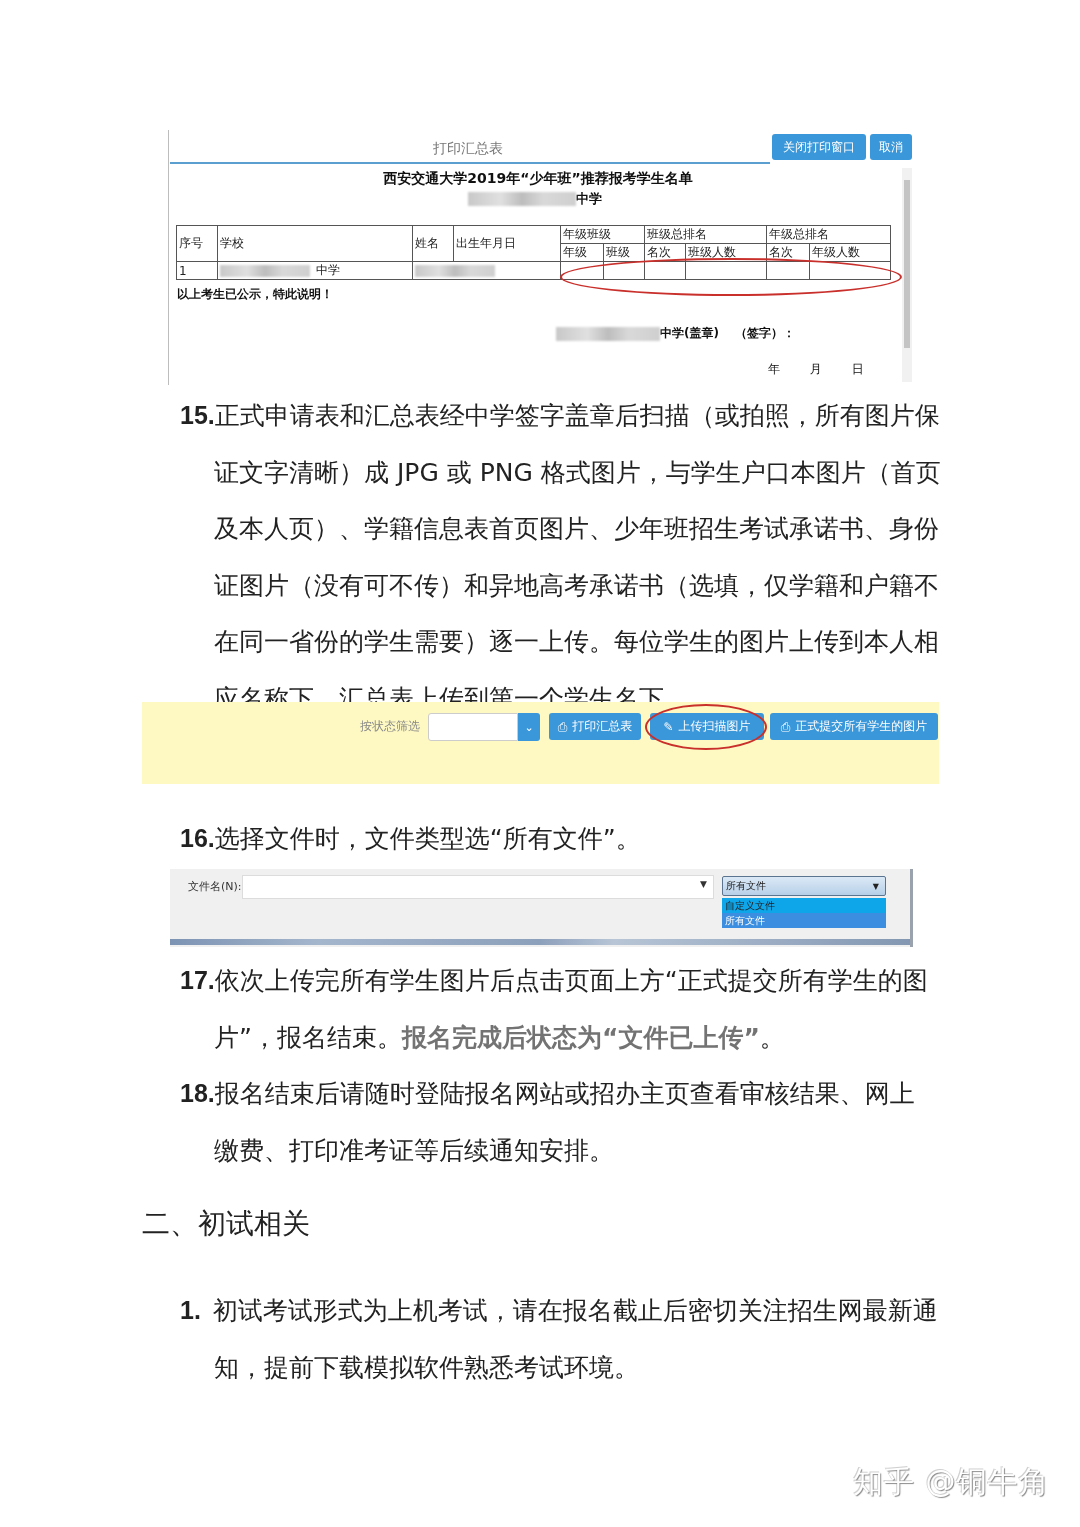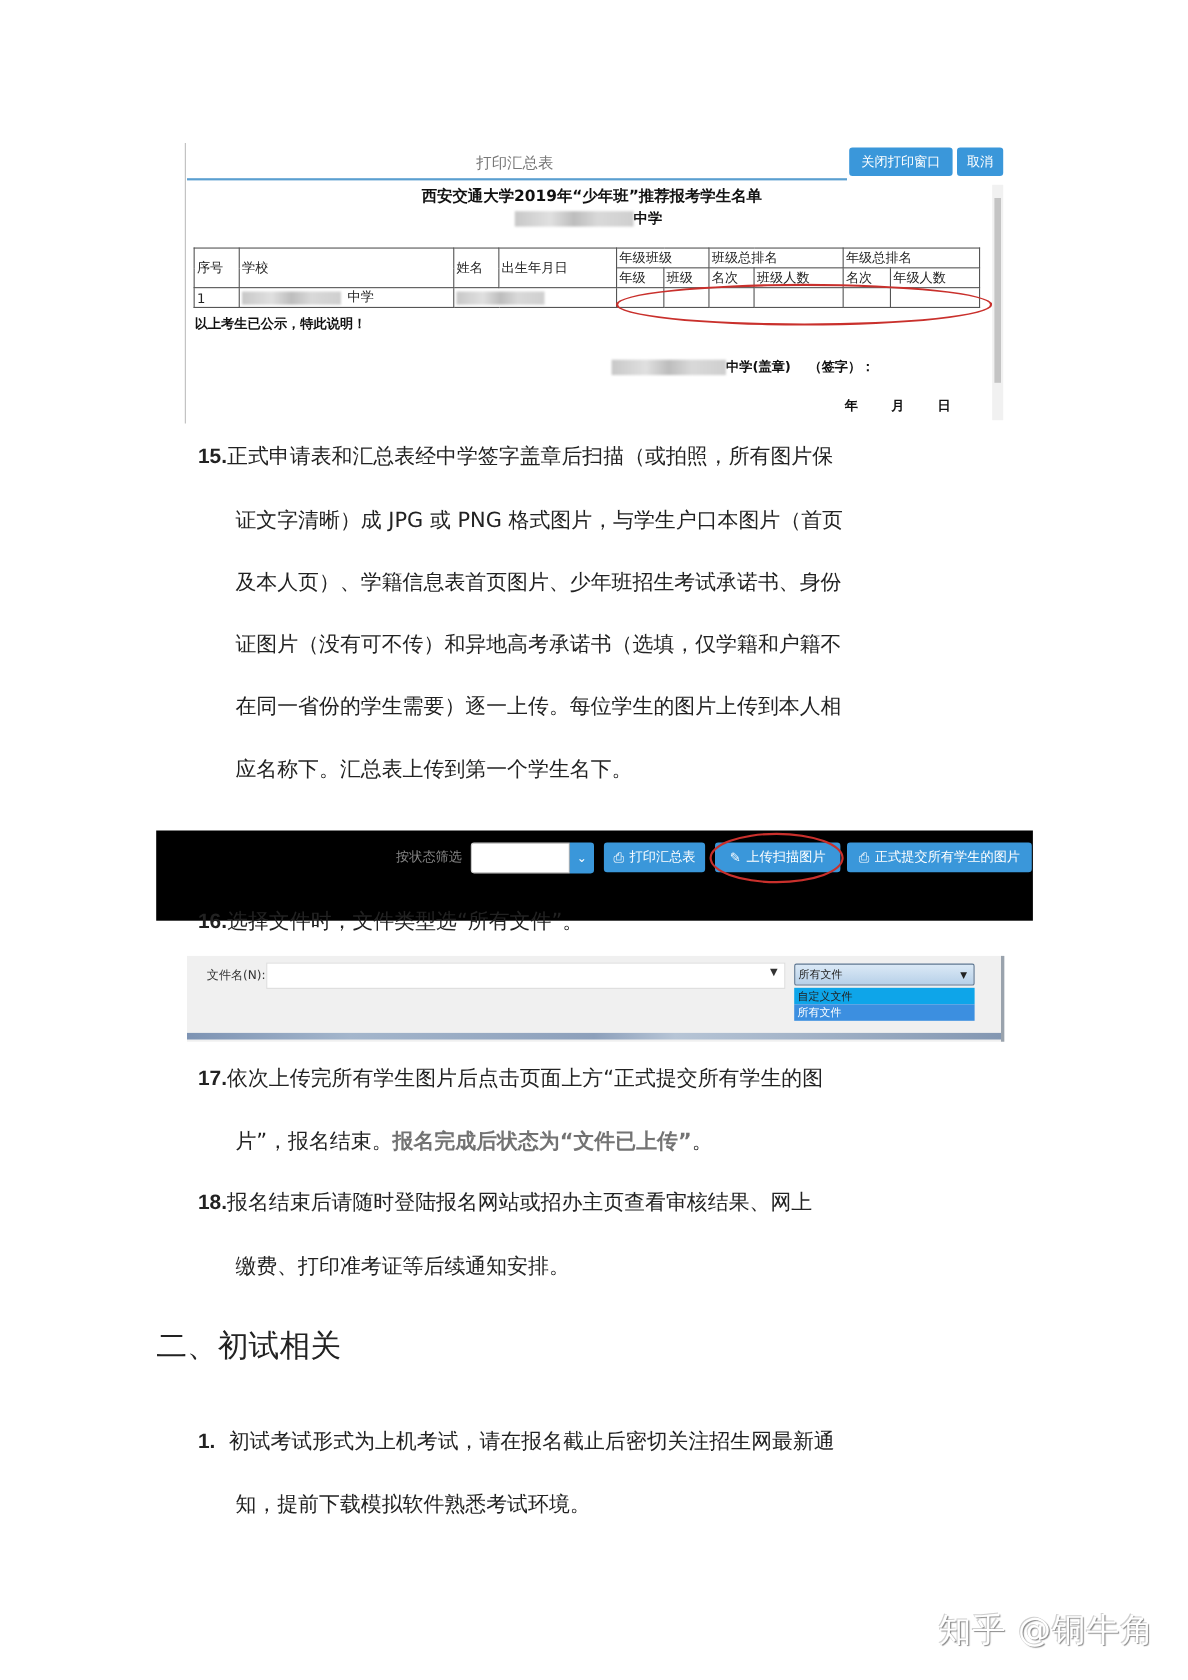"年 月 日" #shot1 .date { font-weight: bold -> normal }
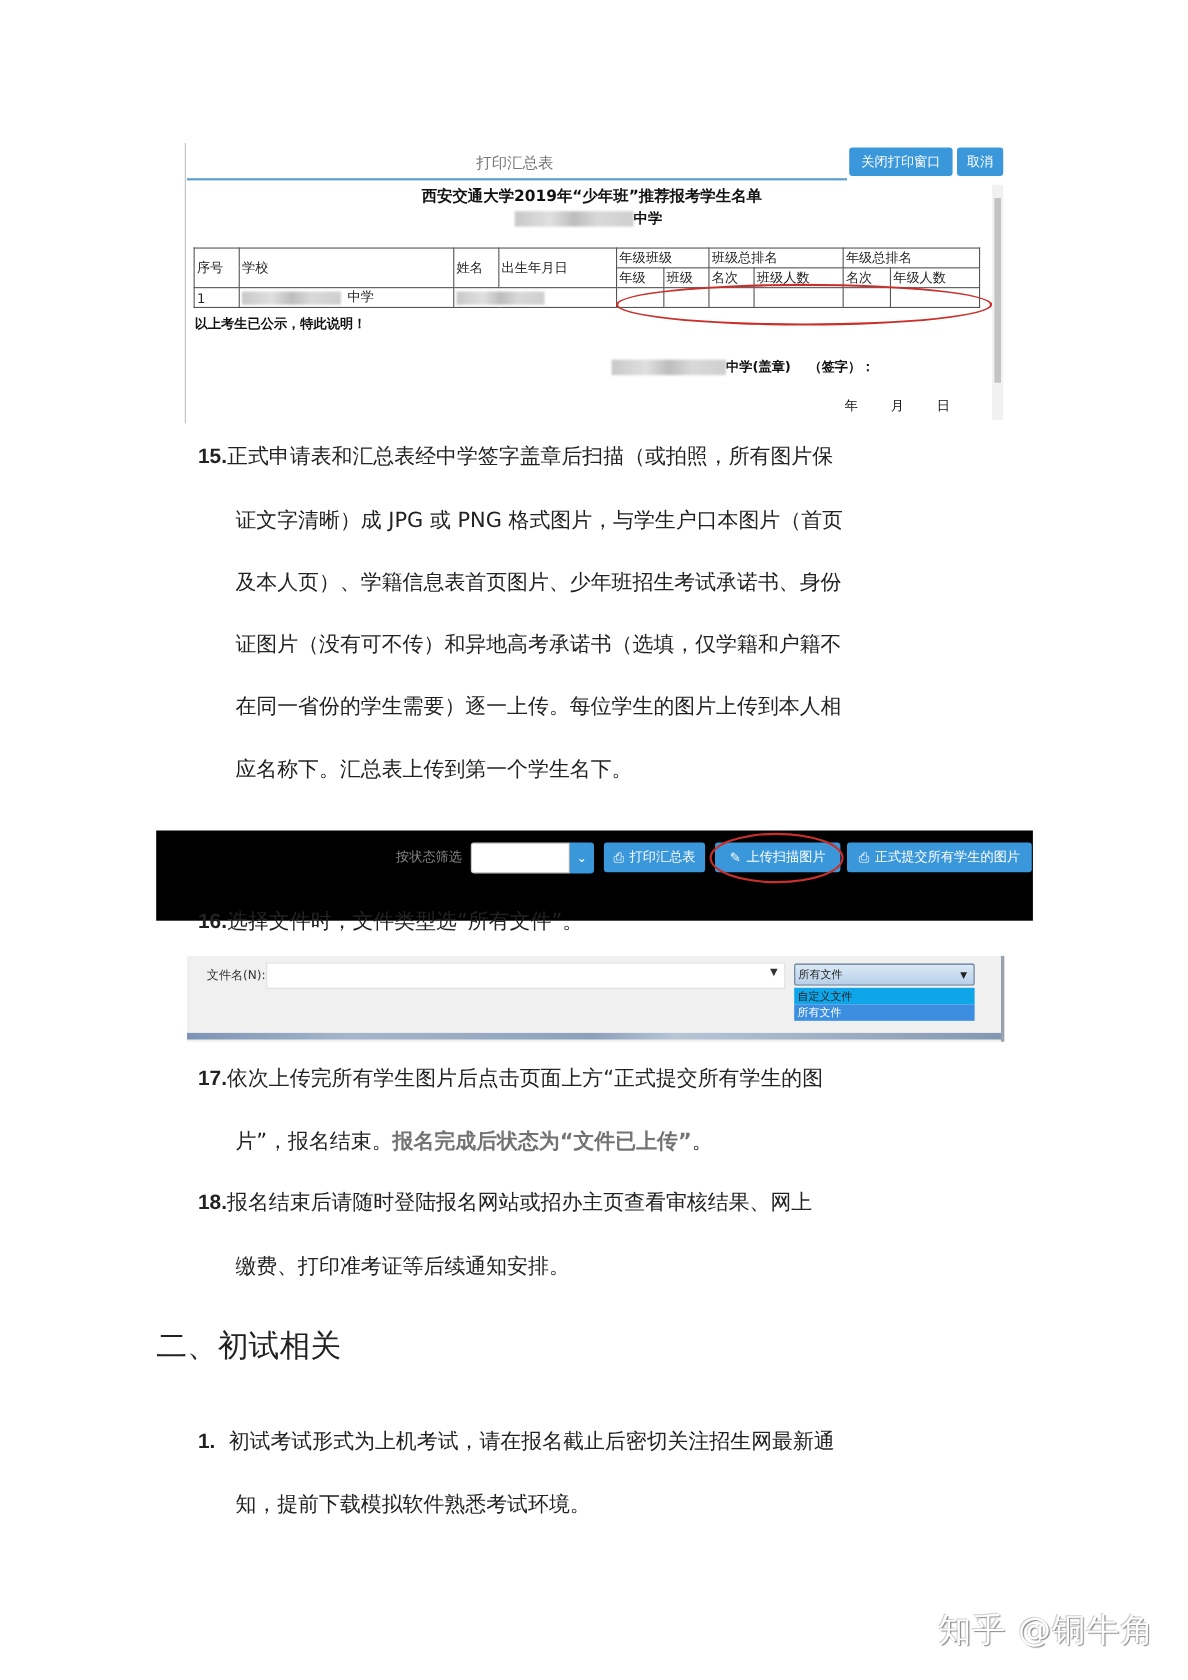"15.正式申请表和汇总表经中学签字盖章后扫描（或拍照，所有图片保" .para { font-size: 19px -> 25px }
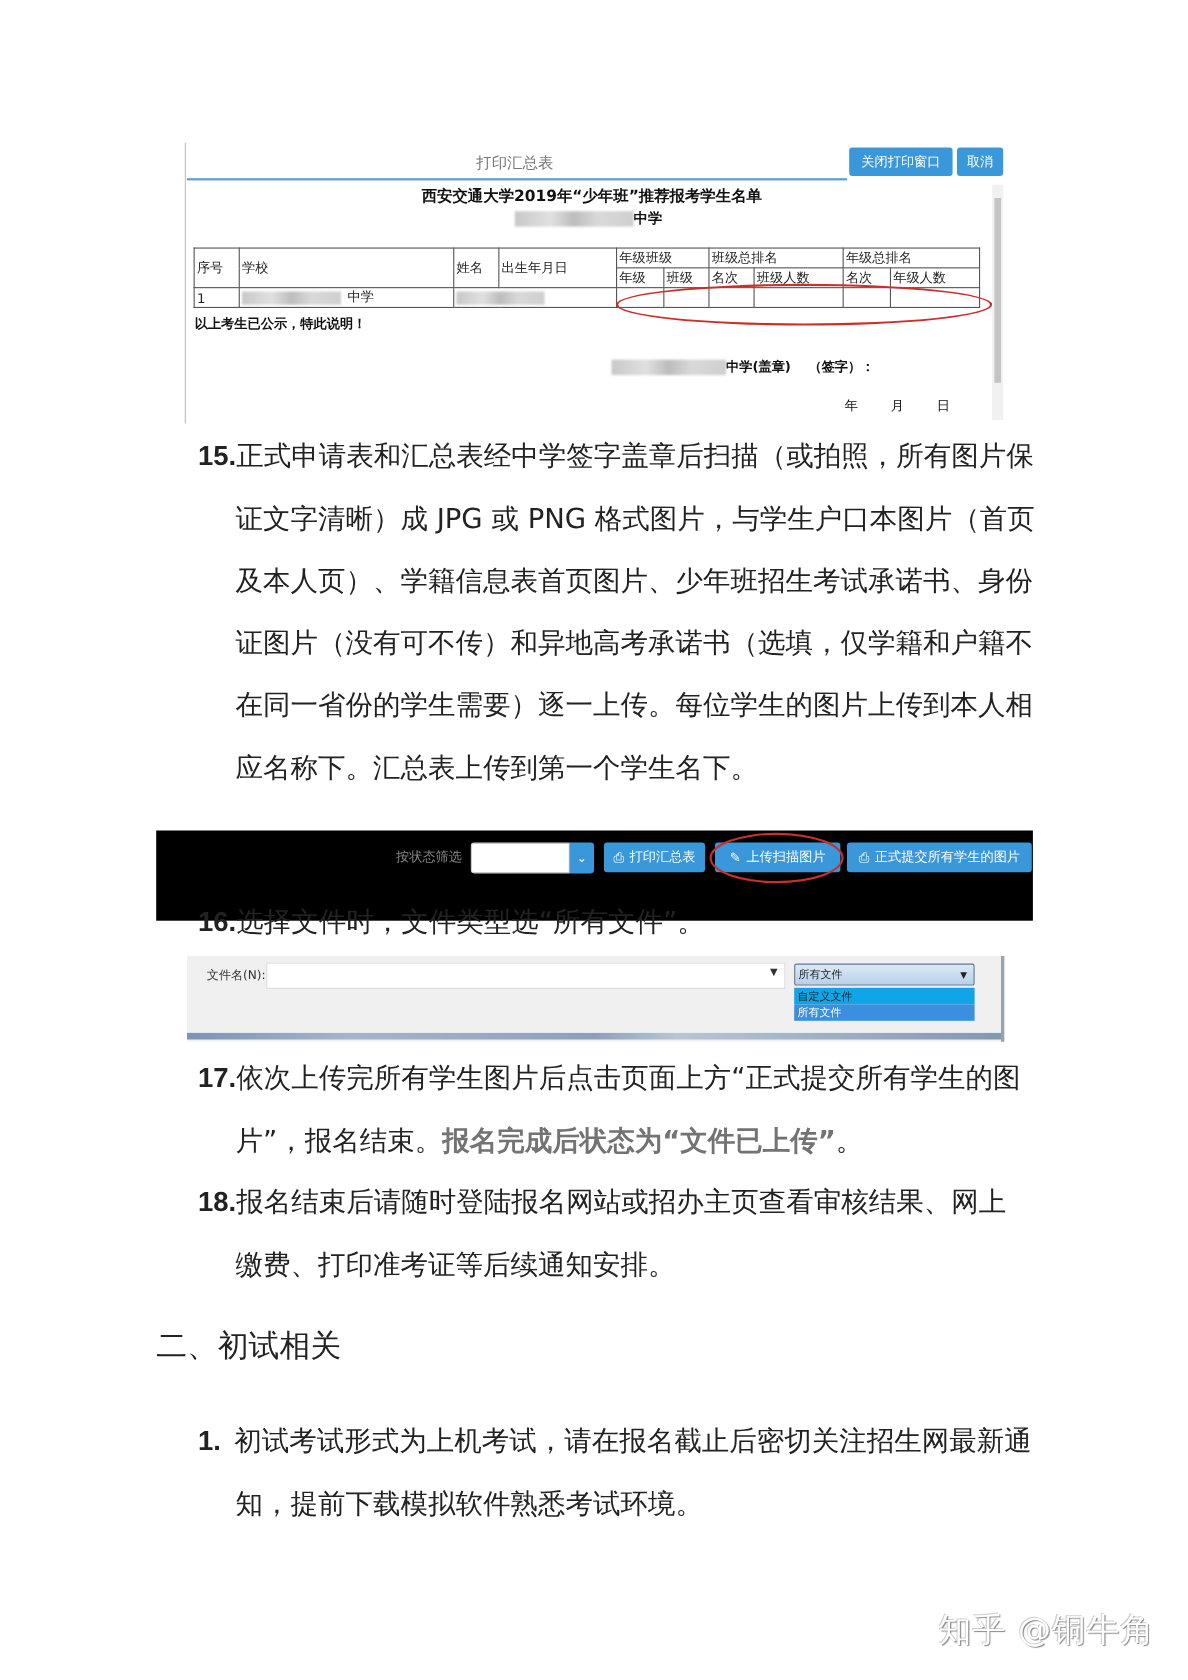"按状态筛选" #shot2 { background: #000000 -> #fef9c3; top: 755px -> 702px }
